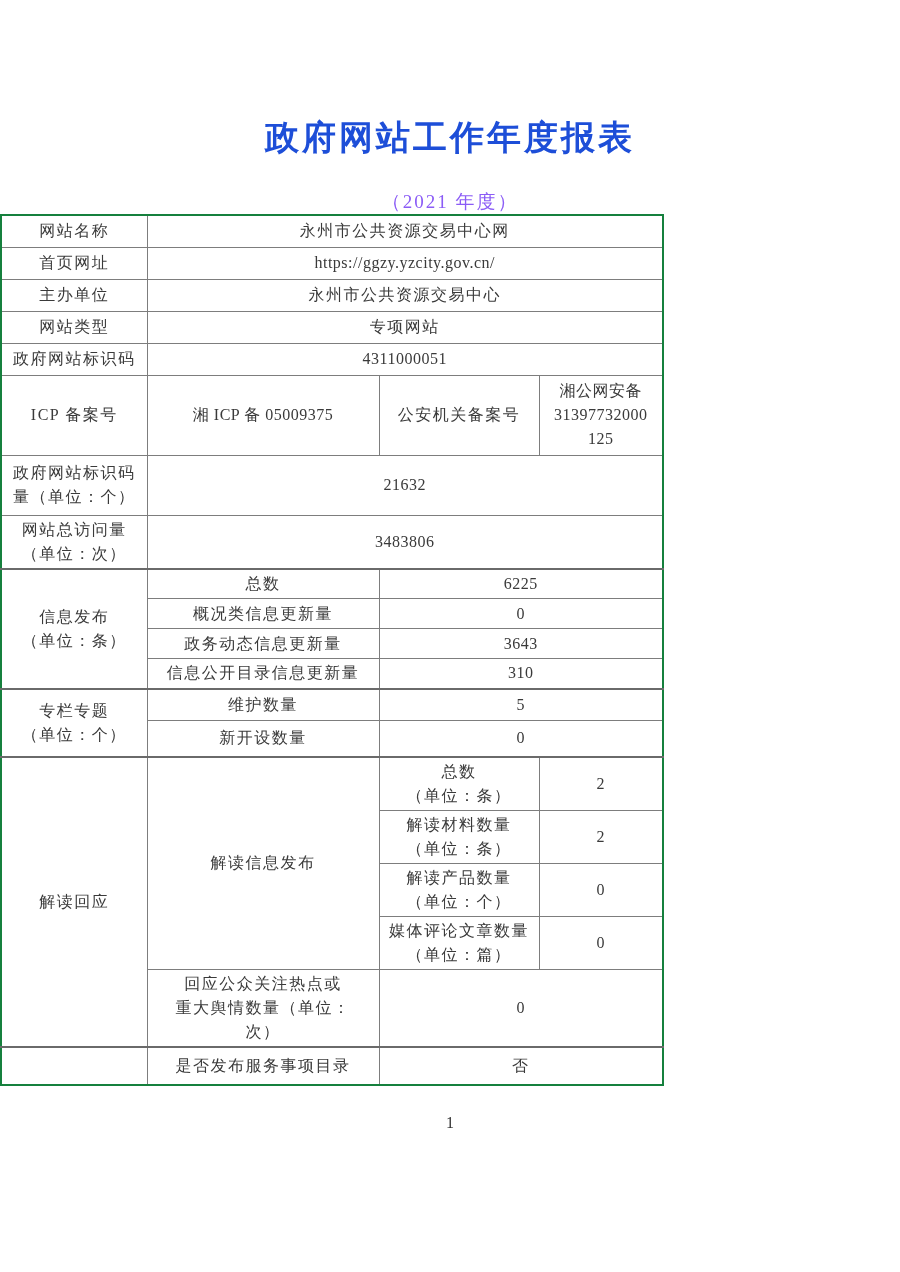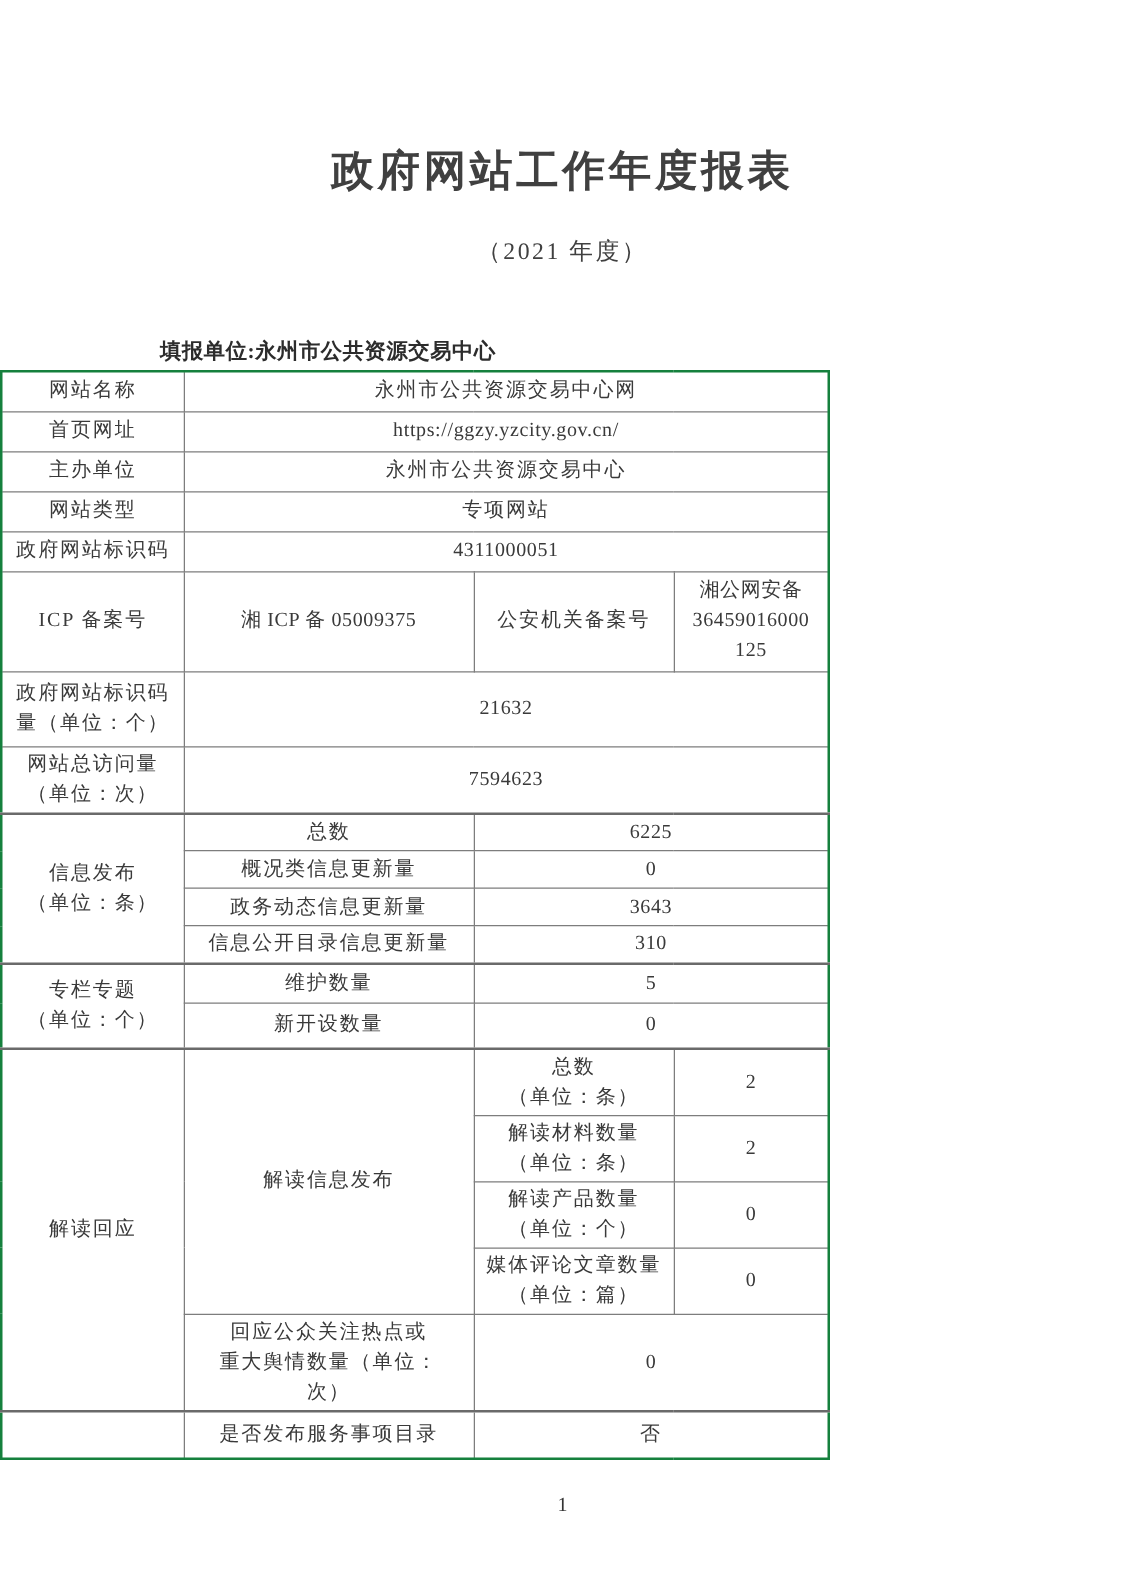"政府网站工作年度报表" .doc-title { color: #404040 -> #1d4ed8 }
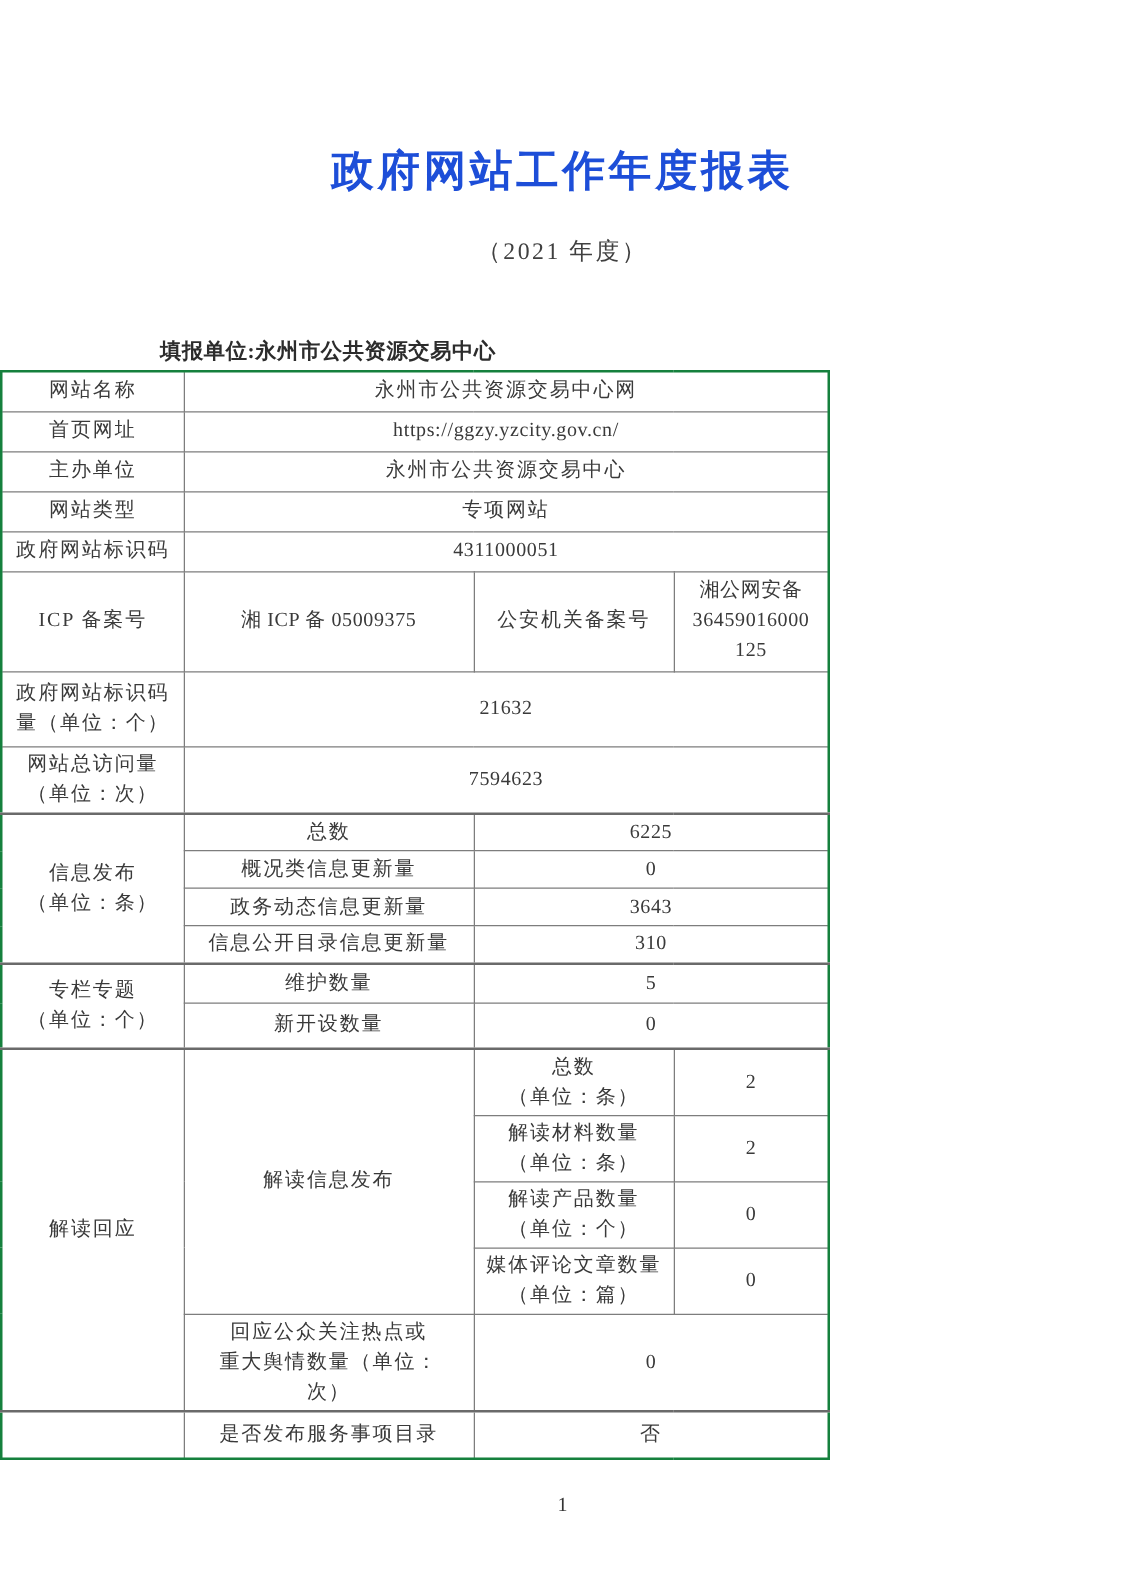"（2021 年度）" .doc-subtitle { color: #404040 -> #8b5cf6 }
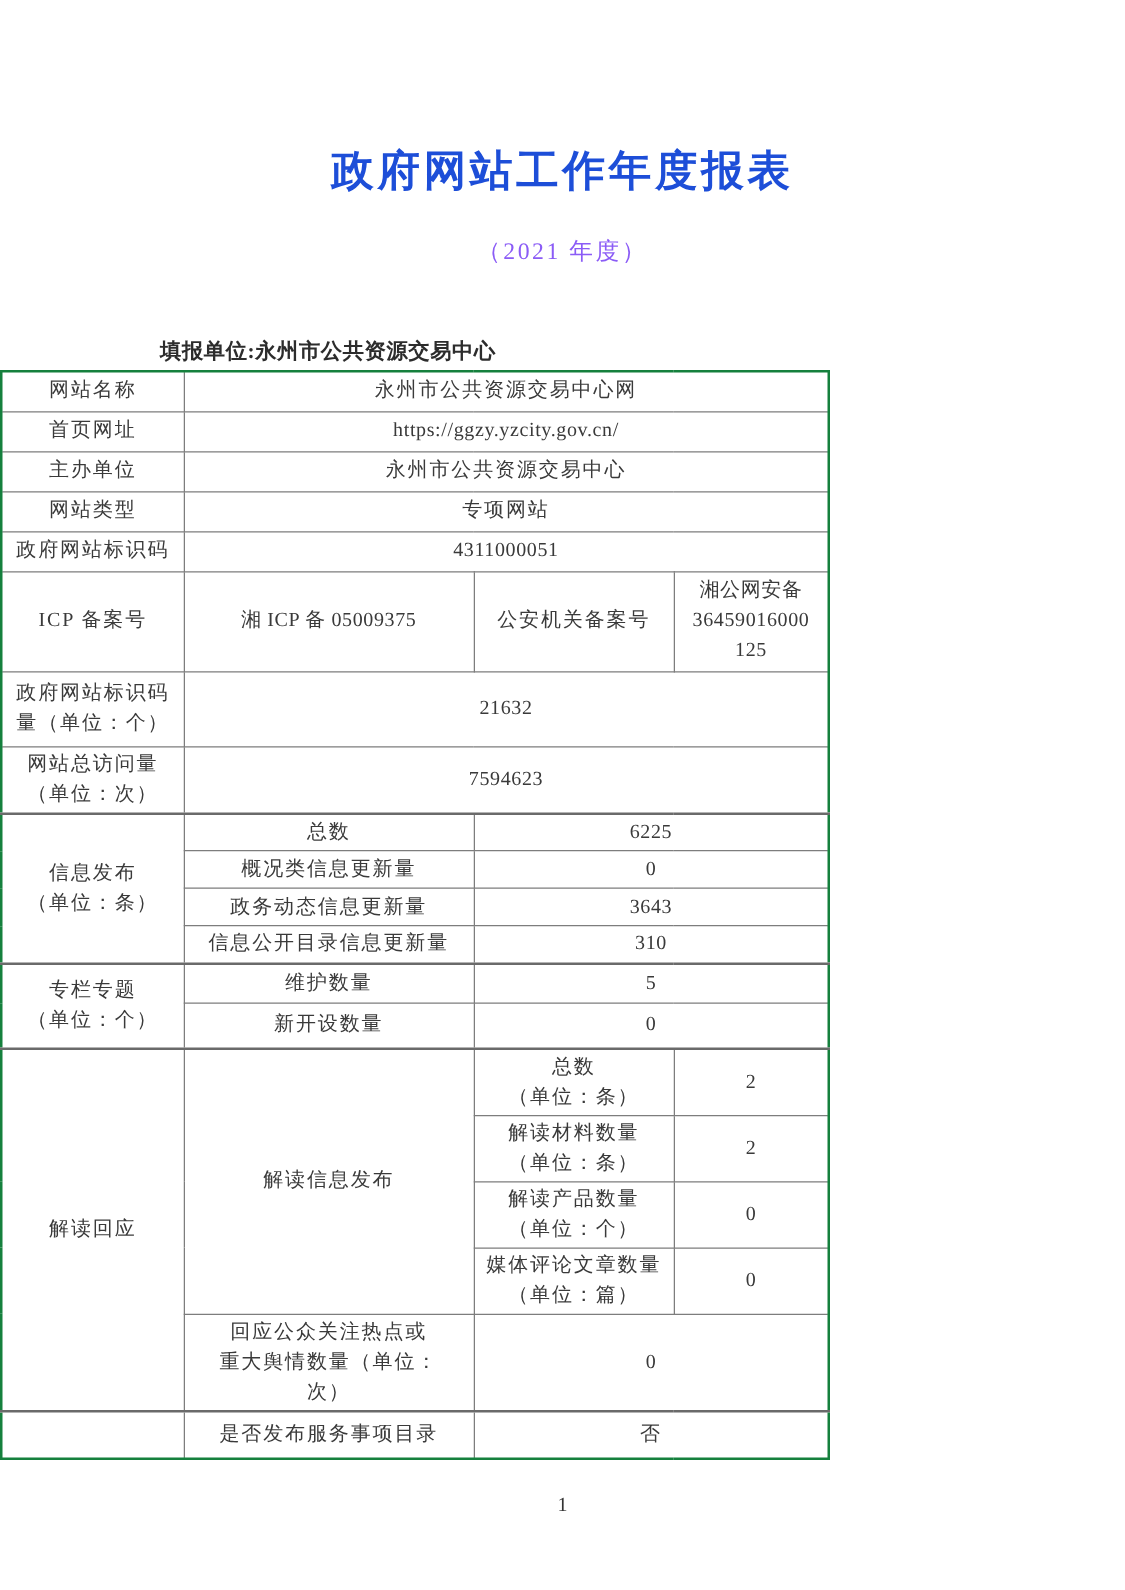"填报单位:永州市公共资源交易中心" div.reporting-unit { html: <div>填报单位:永州市公共资源交易中心</div> -> none }
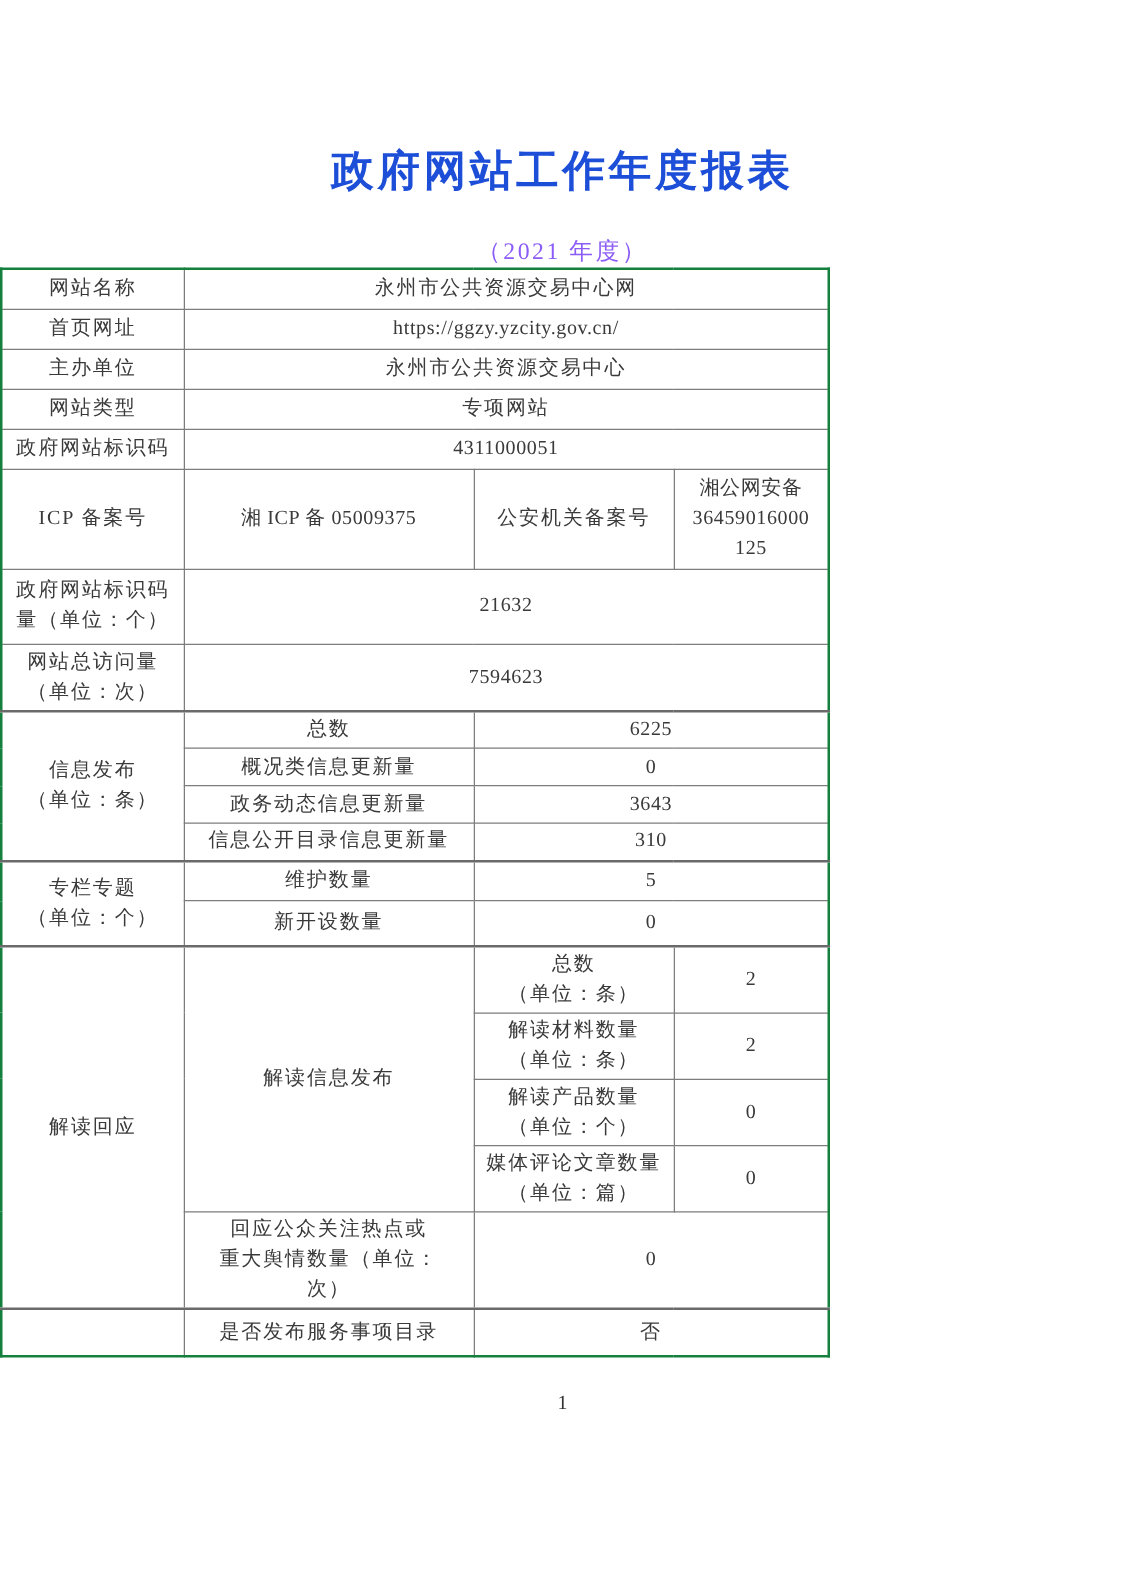"湘公网安备" td.val { text: 36459016000 -> 31397732000 }
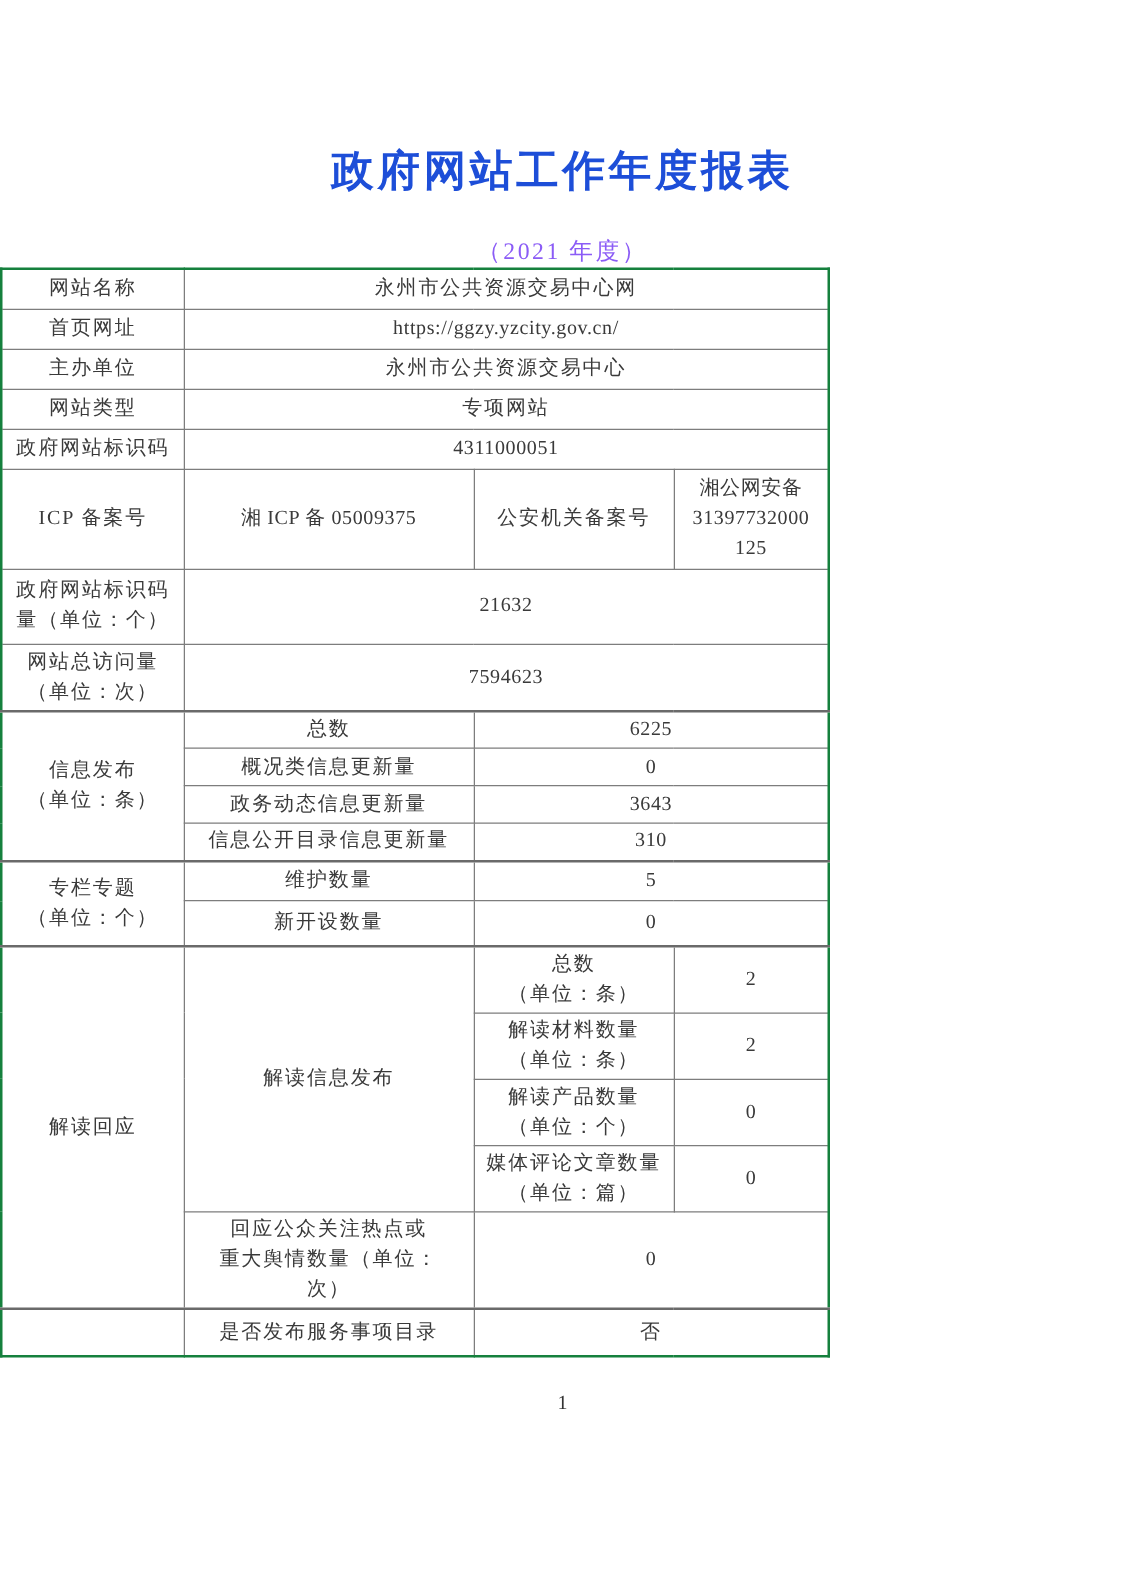"7594623" td.val { text: 7594623 -> 3483806 }
